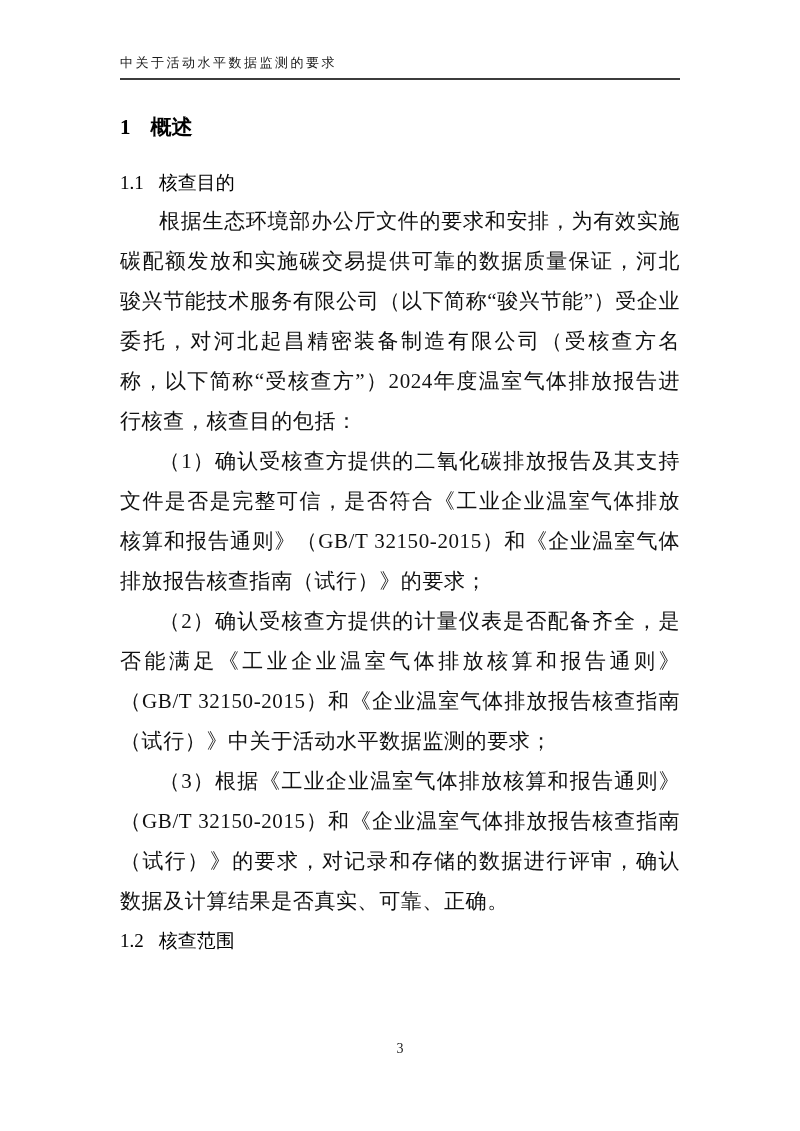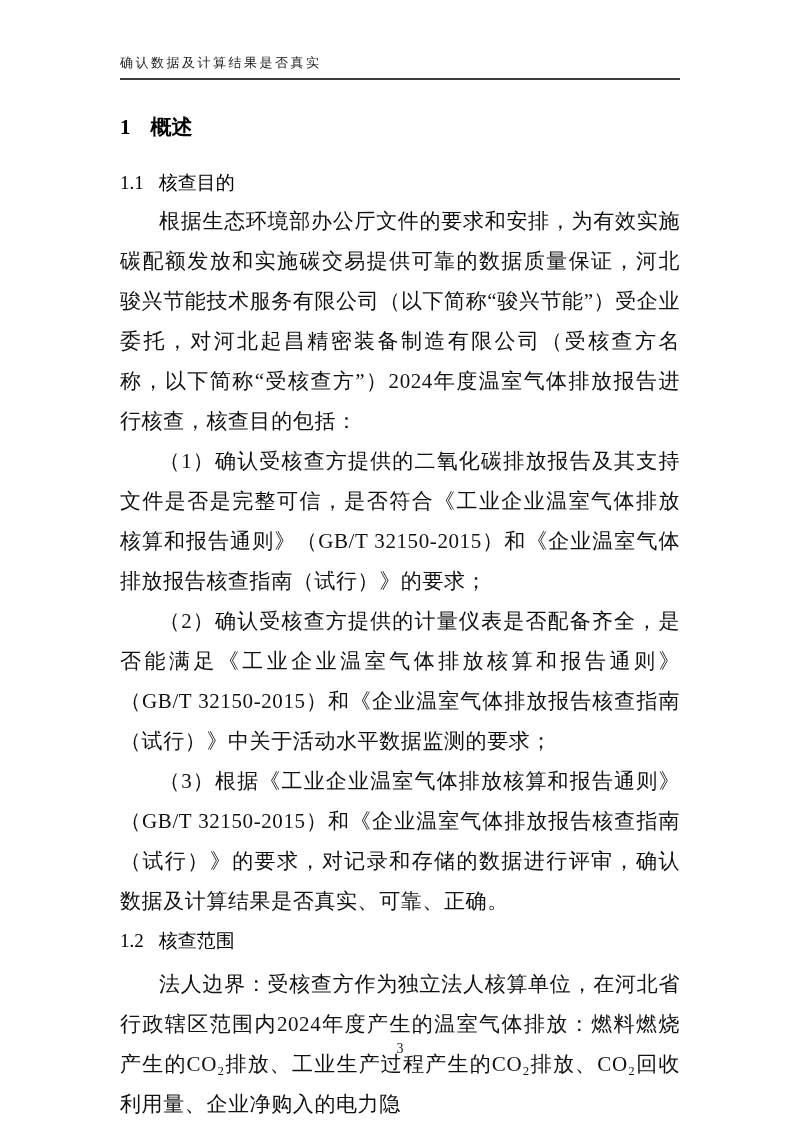"确认数据及计算结果是否真实" span.company { text: 确认数据及计算结果是否真实 -> 中关于活动水平数据监测的要求 }
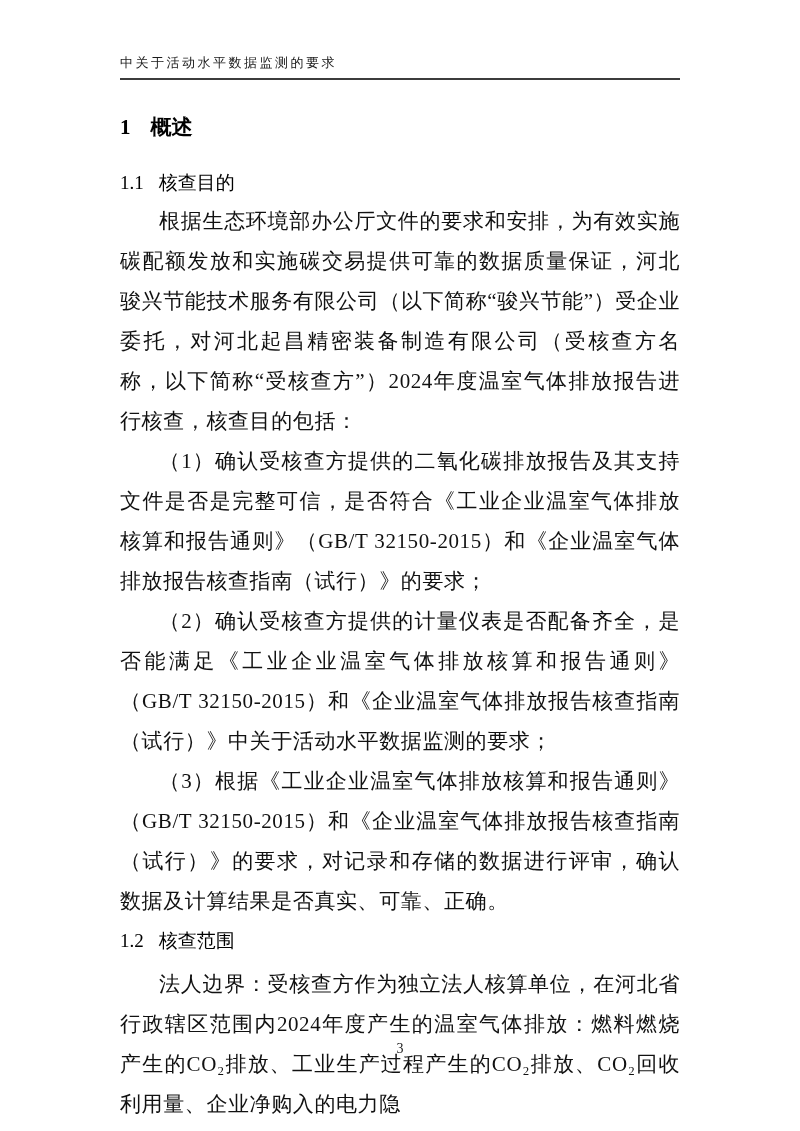"法人边界：受核查方作为独立法人核算单位，在河北省行政辖区范围内2024年度产生的" p.body-para { html: <p>法人边界：受核查方作为独立法人核算单位，在河北省行政辖区范围内2024年度产生的温室气体排放：燃料燃烧产生的CO₂排放、工业生产过程产生的CO₂排放、CO₂回收利用量、企业净购入的电力隐</p> -> none }
